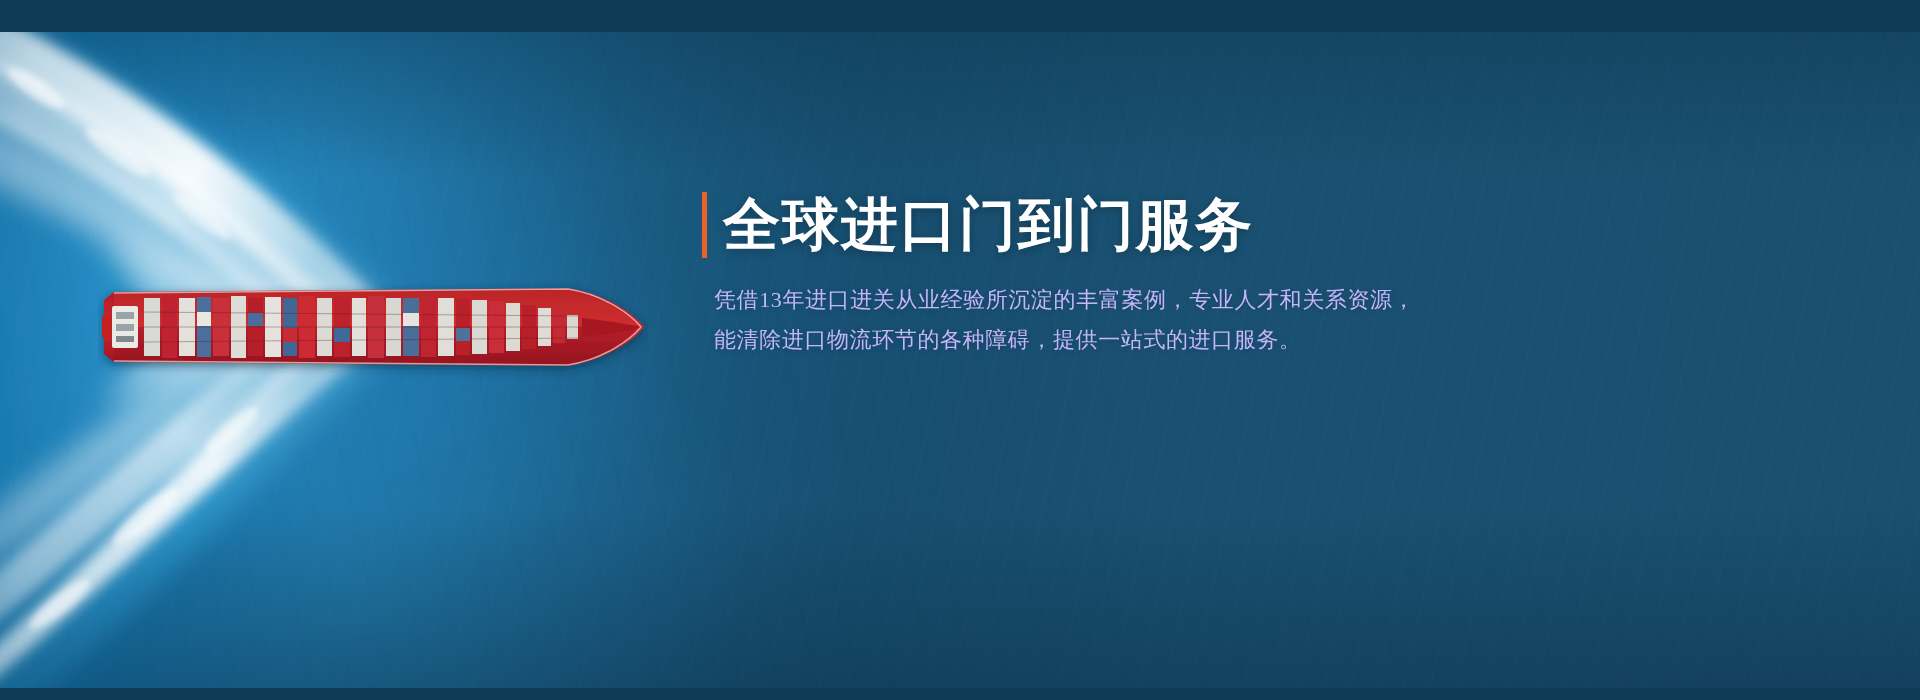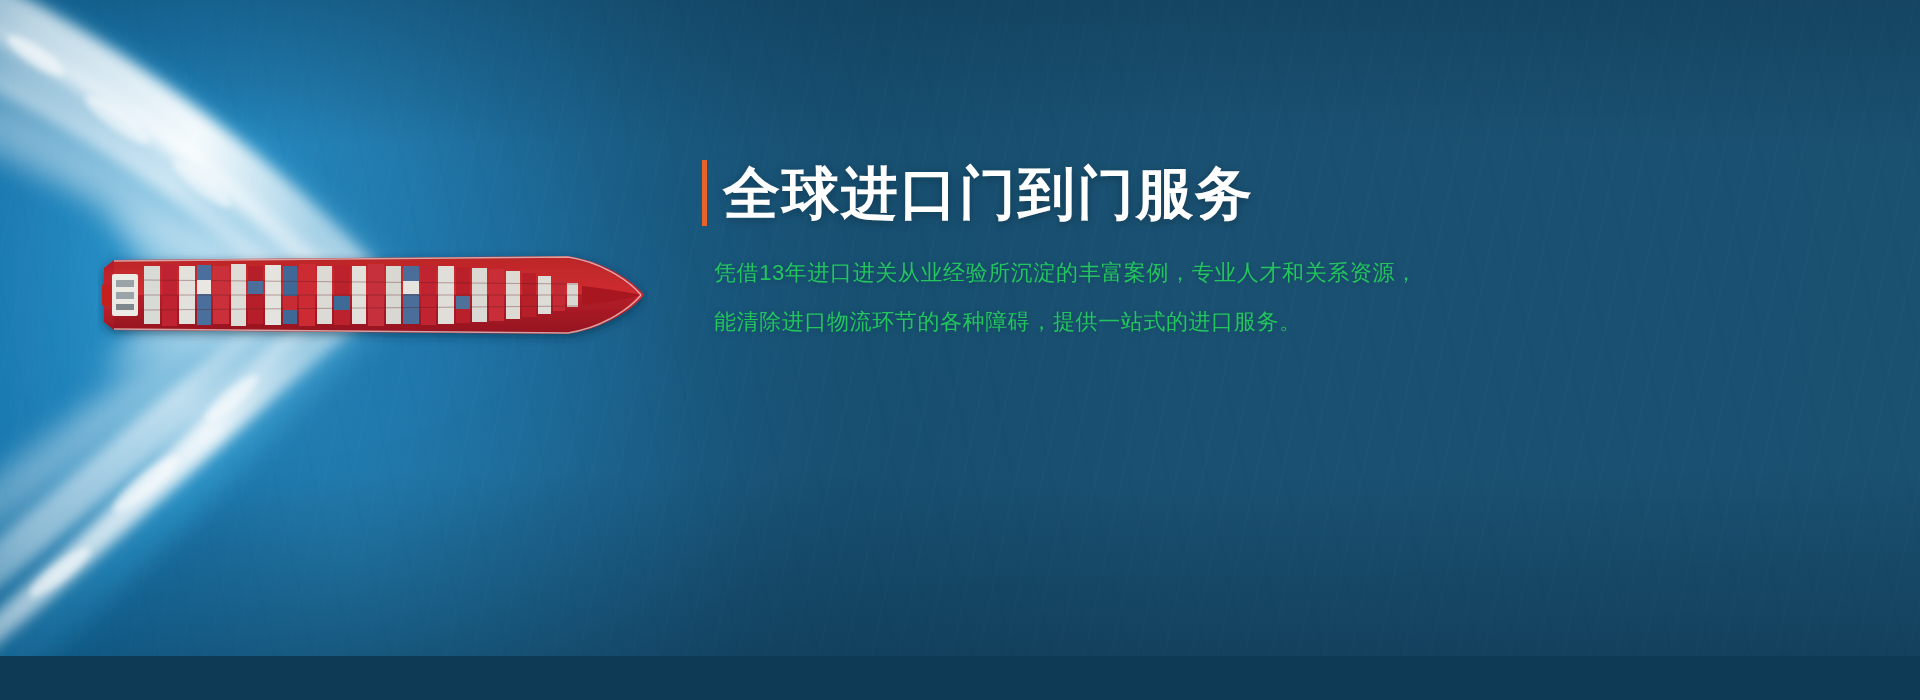"全球进口门到门服务" .banner { font-family: Liberation Sans, sans-serif -> Liberation Serif, serif; margin-top: none -> 32px }
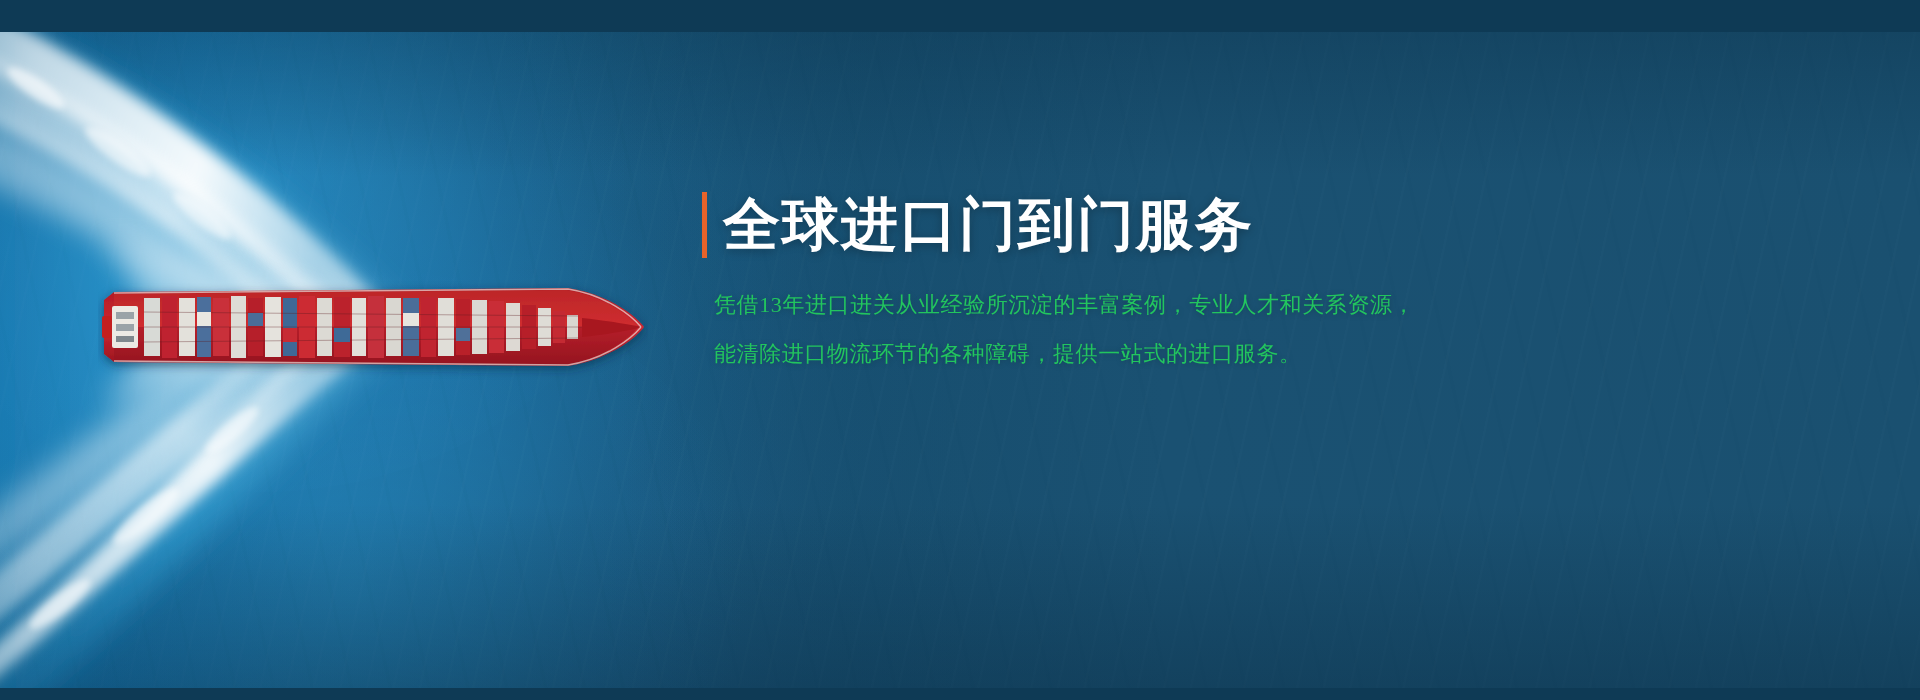"凭借13年进口进关从业经验所沉淀的丰富案例，专业人才和关系资源，能清除进口物流环" .body-text { color: #22c55e -> #c4b5fd; line-height: 49px -> 40px }
